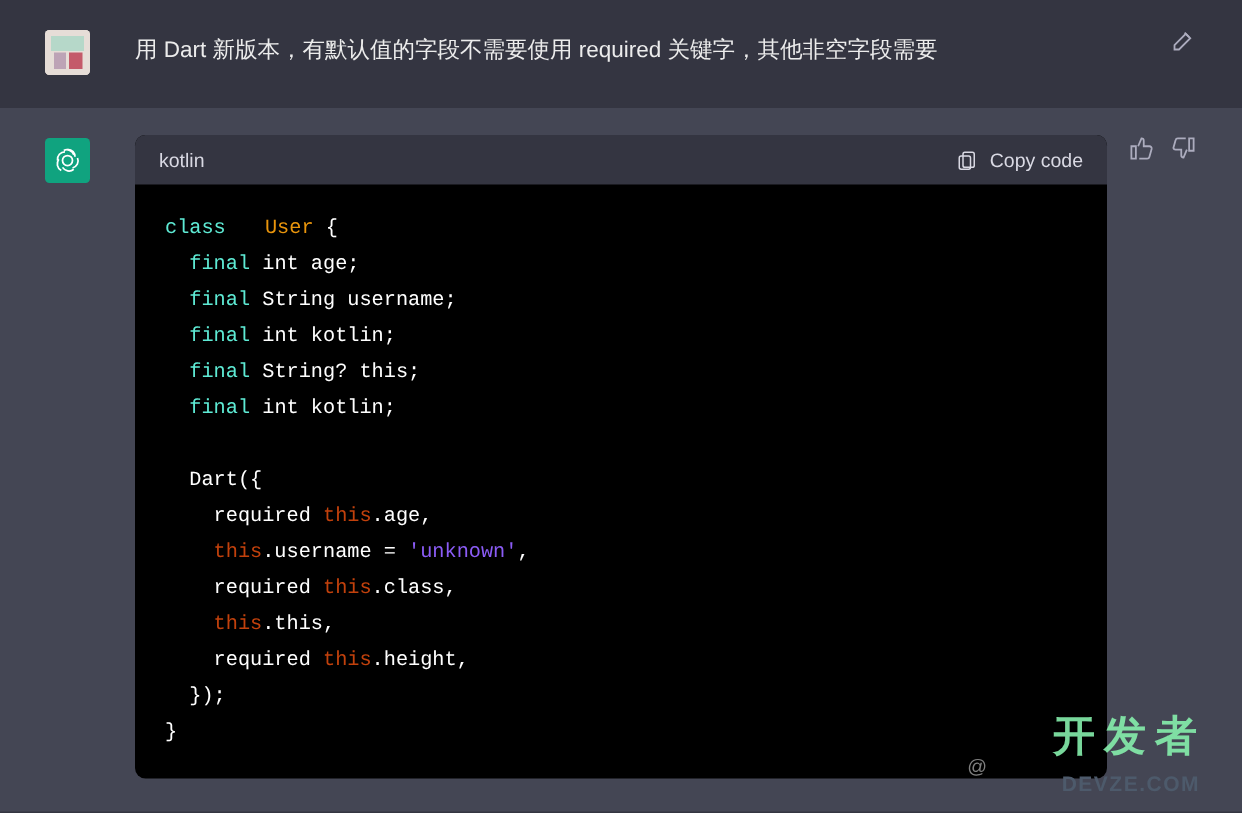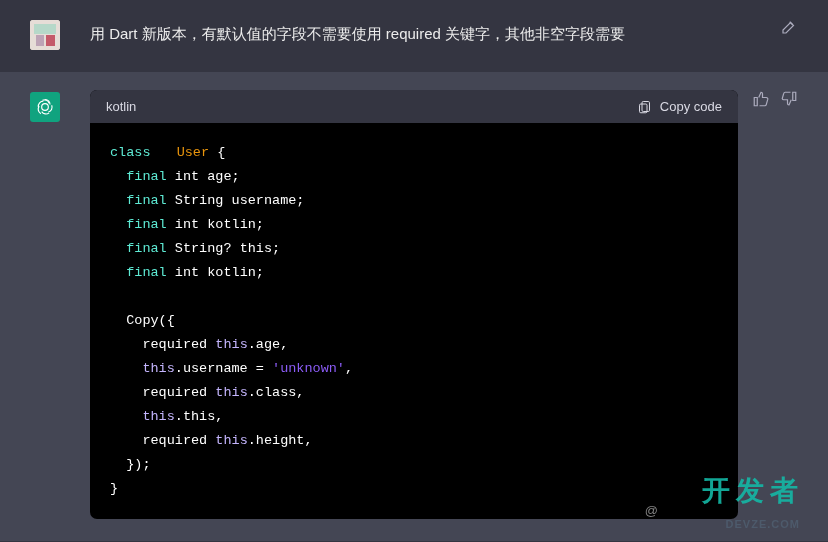"Copy({" span { text: Copy -> Dart }
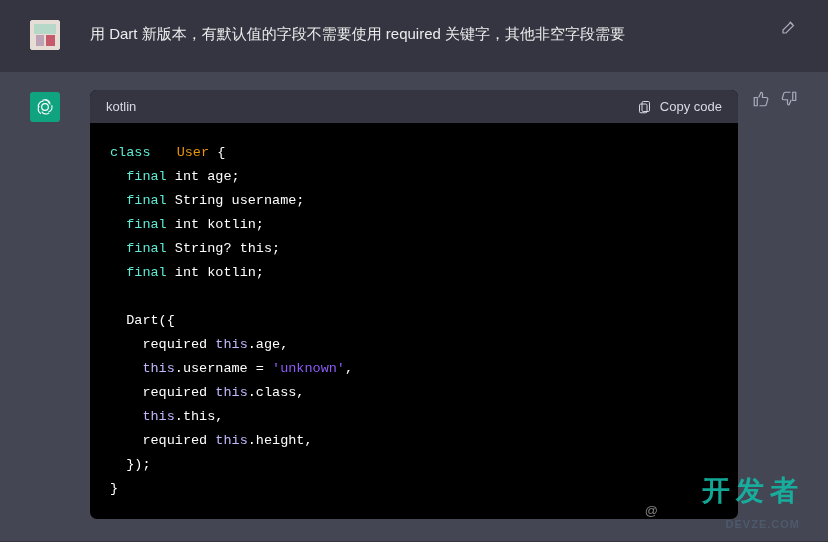"this" .tk-this { color: #c4b5fd -> #c2410c }
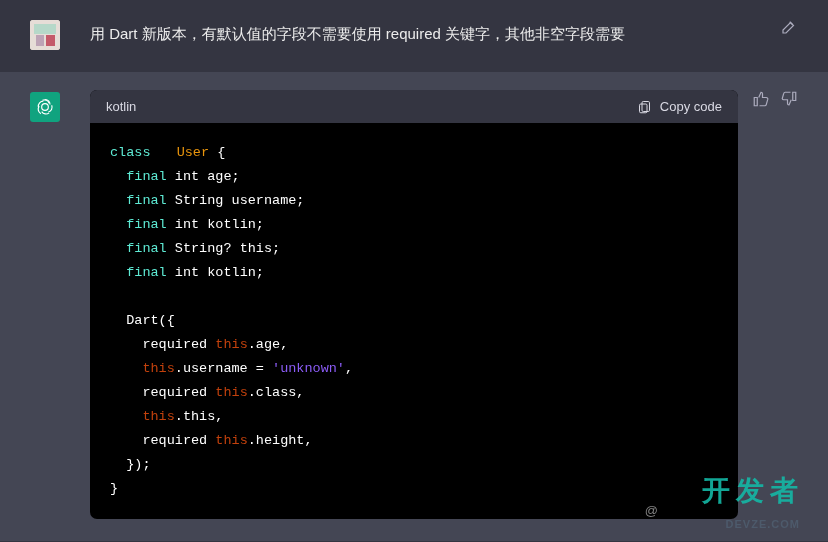"开发者" .watermark1 { color: #14b8a6 -> #86efac }
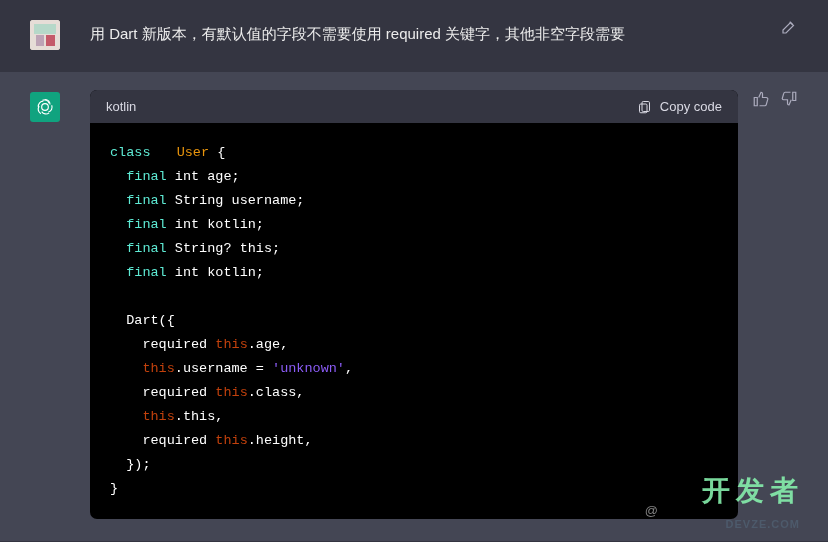"DEVZE.COM" .watermark2 { font-size: 11px -> 14px }
